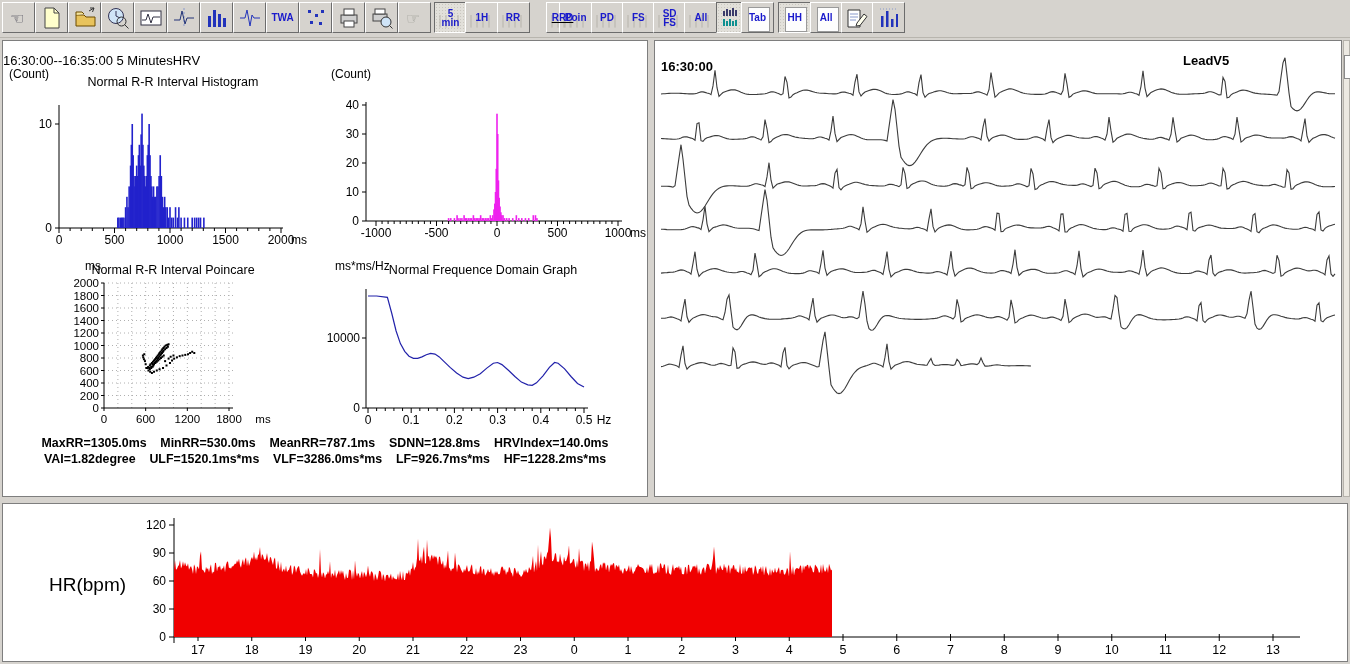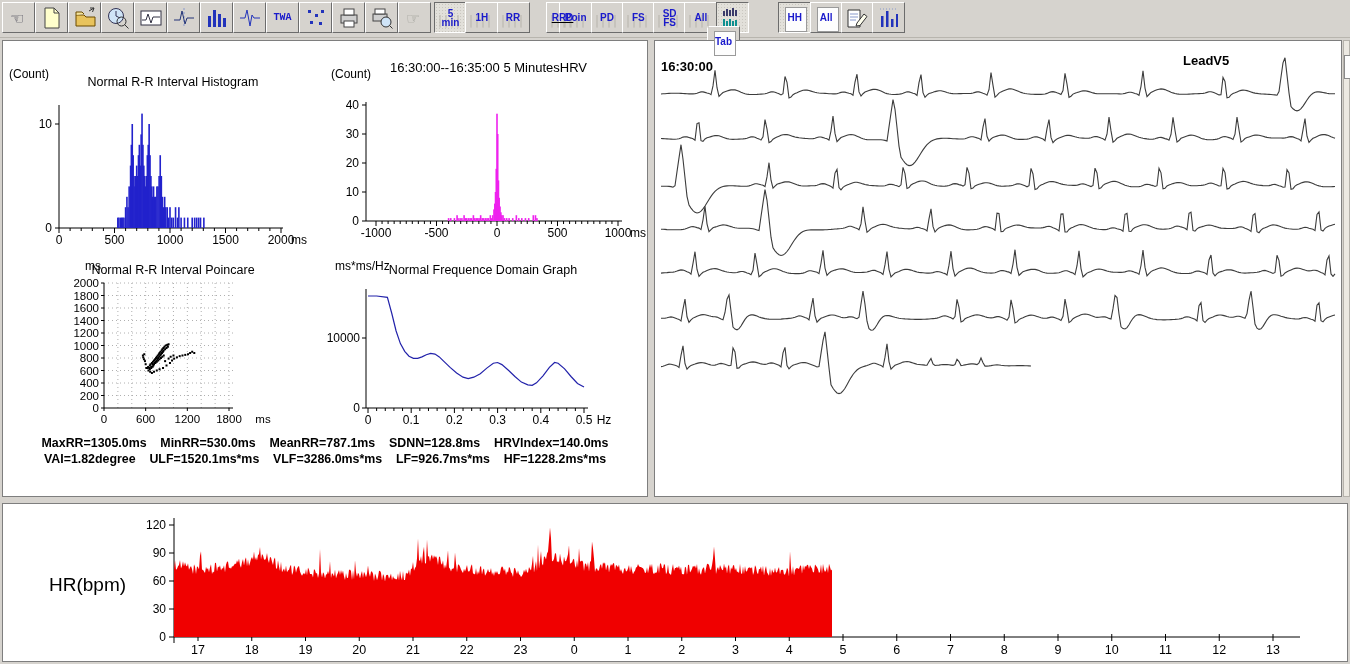"TWA" span.lbl { font-family: Liberation Mono, monospace -> none }
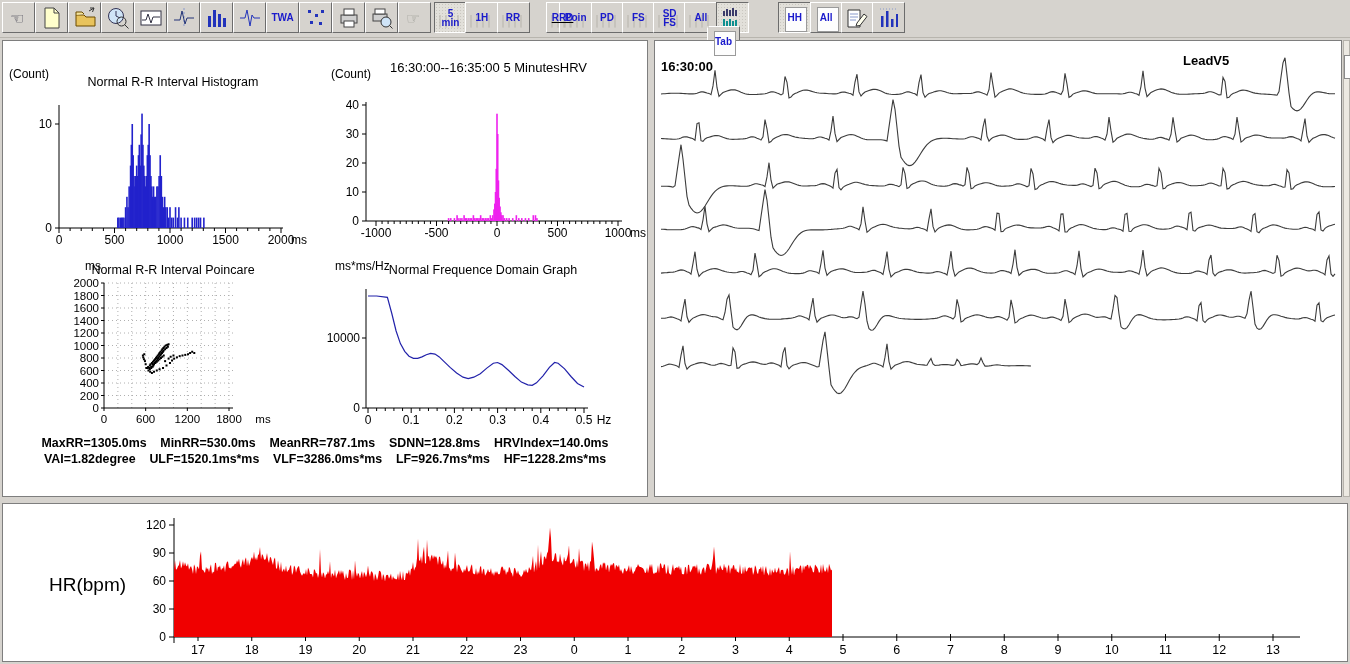"Tab" div.tbtn { left: 707px -> 741px; margin-top: 24px -> none }
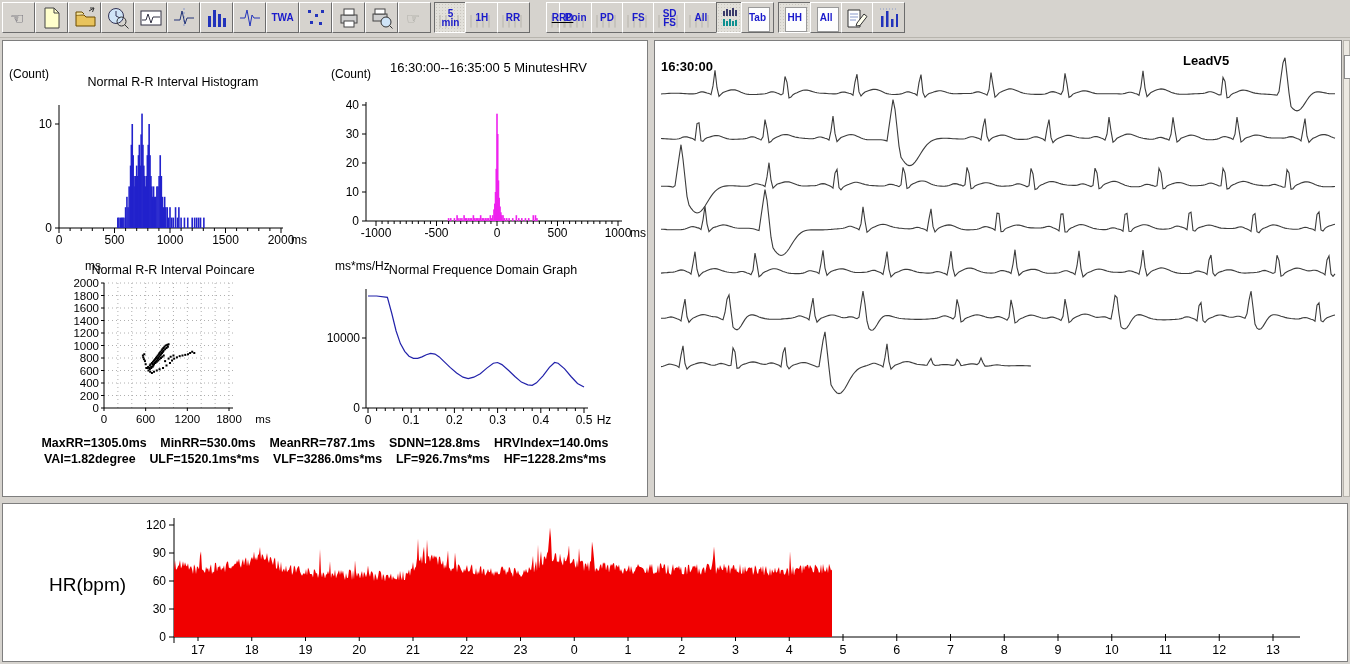"16:30:00--16:35:00 5 MinutesHRV" div.abslabel { text-align: right -> left; top: 19px -> 12px }
